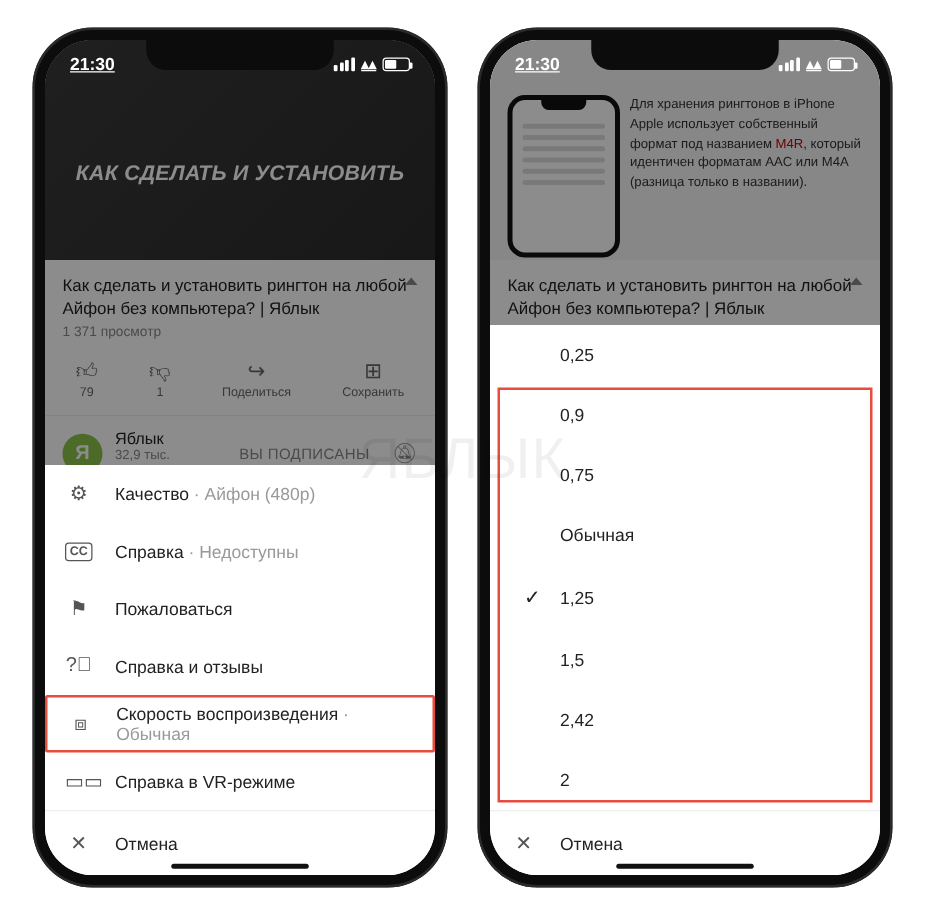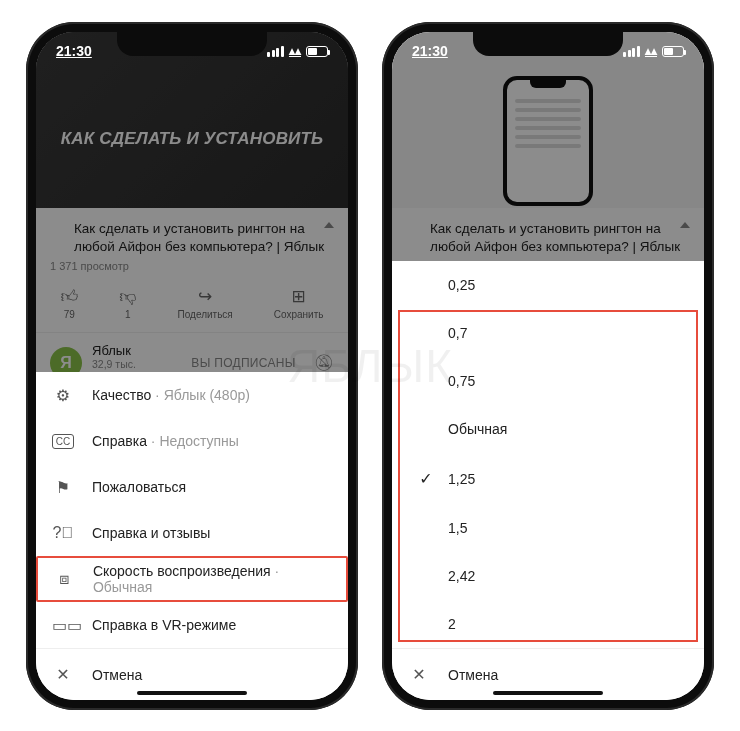"Для хранения рингтонов в iPhone" div.thumb-text { html: none -> <div> <span>Для хранения рингтонов в iPhone Apple использует собственный формат под названием </span><span>M4R</span><span>, который идентичен форматам AAC или M4A (разница только в названии).</span> </div> }
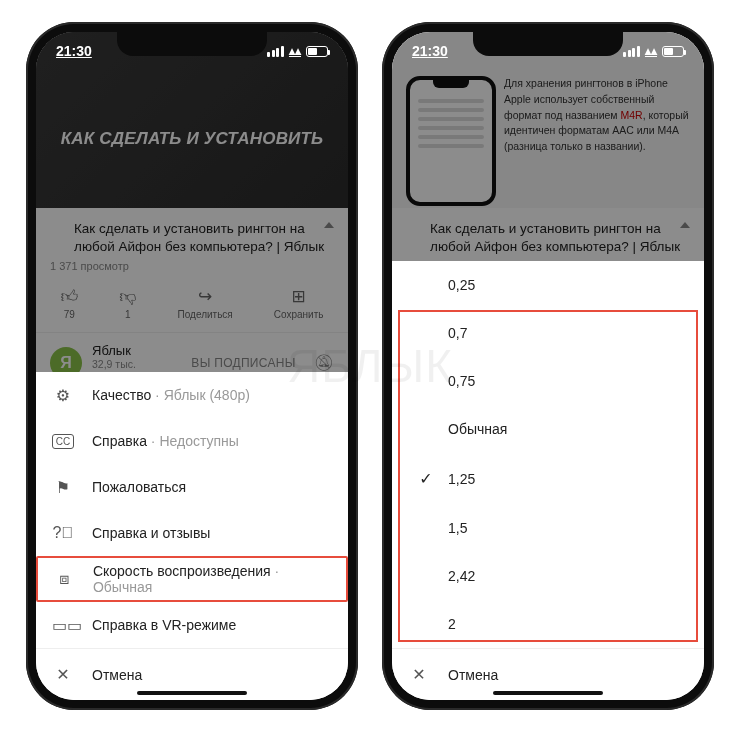"Как сделать и установить рингтон" .vtitle { margin-left: 24px -> none }
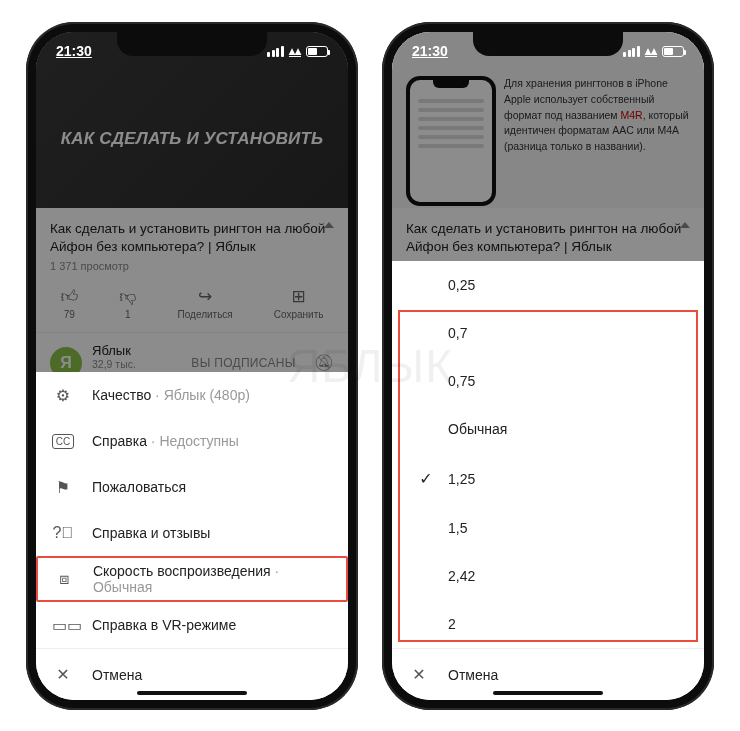"0,7" span.speed-val { text: 0,7 -> 0,9 }
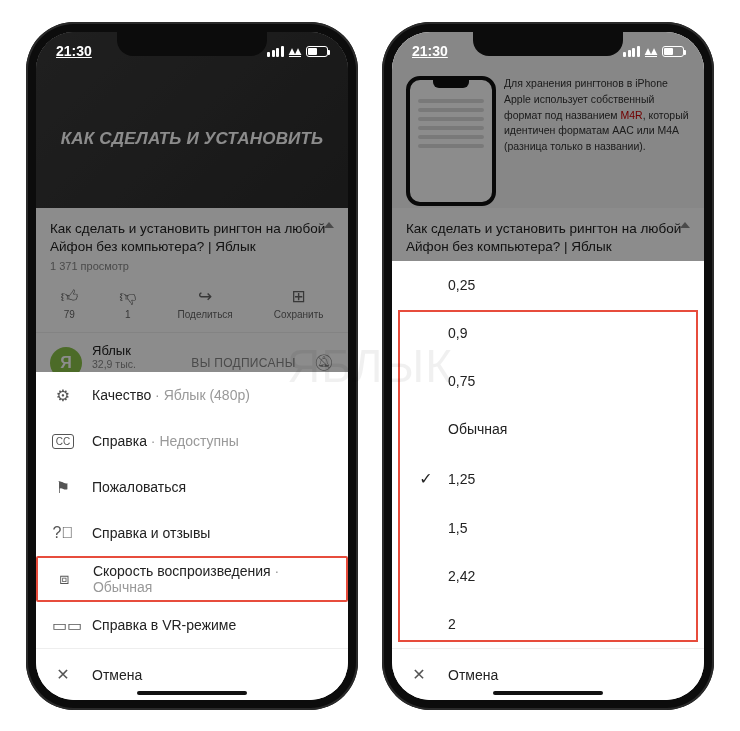"Яблык (480p)" span.dot { text: Яблык -> Айфон }
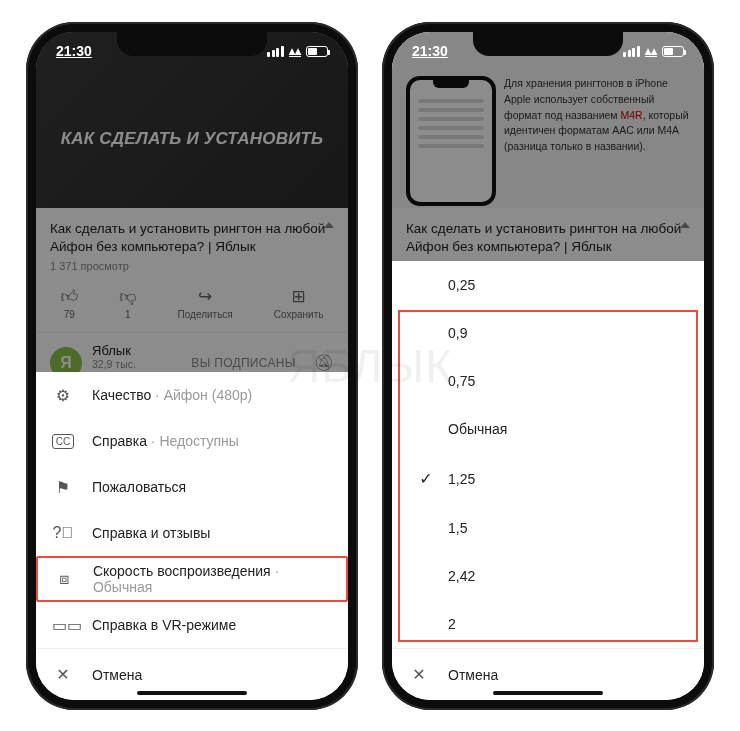"CC" span.ic { font-weight: 400 -> 700 }
